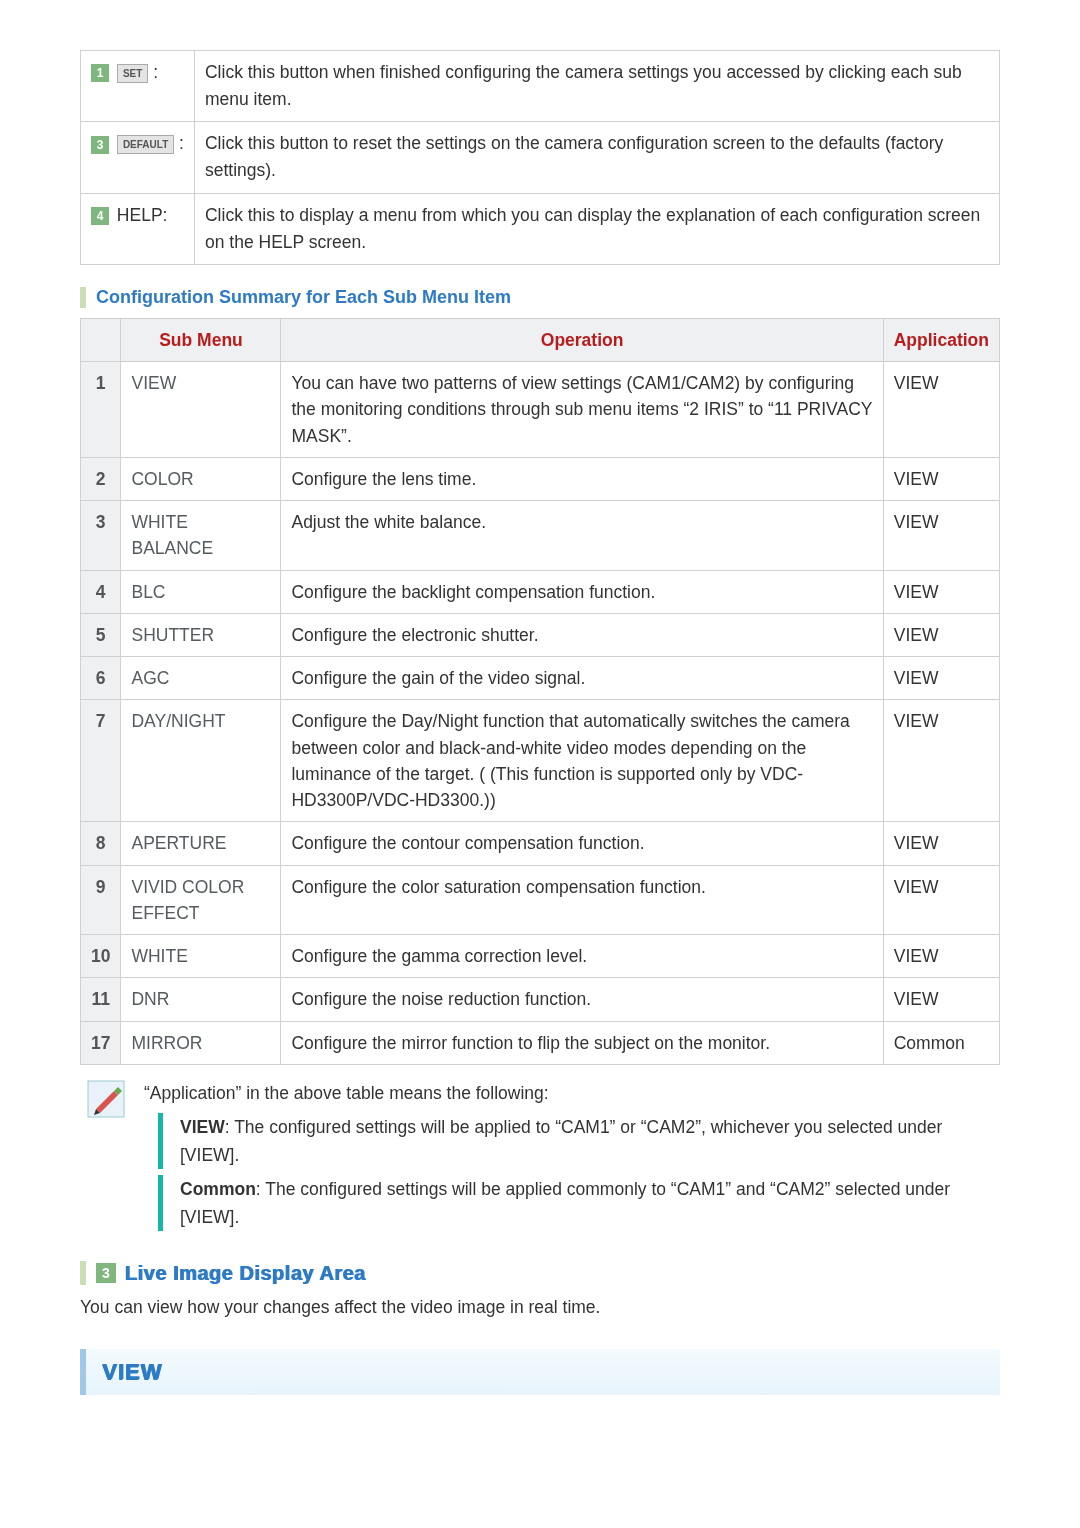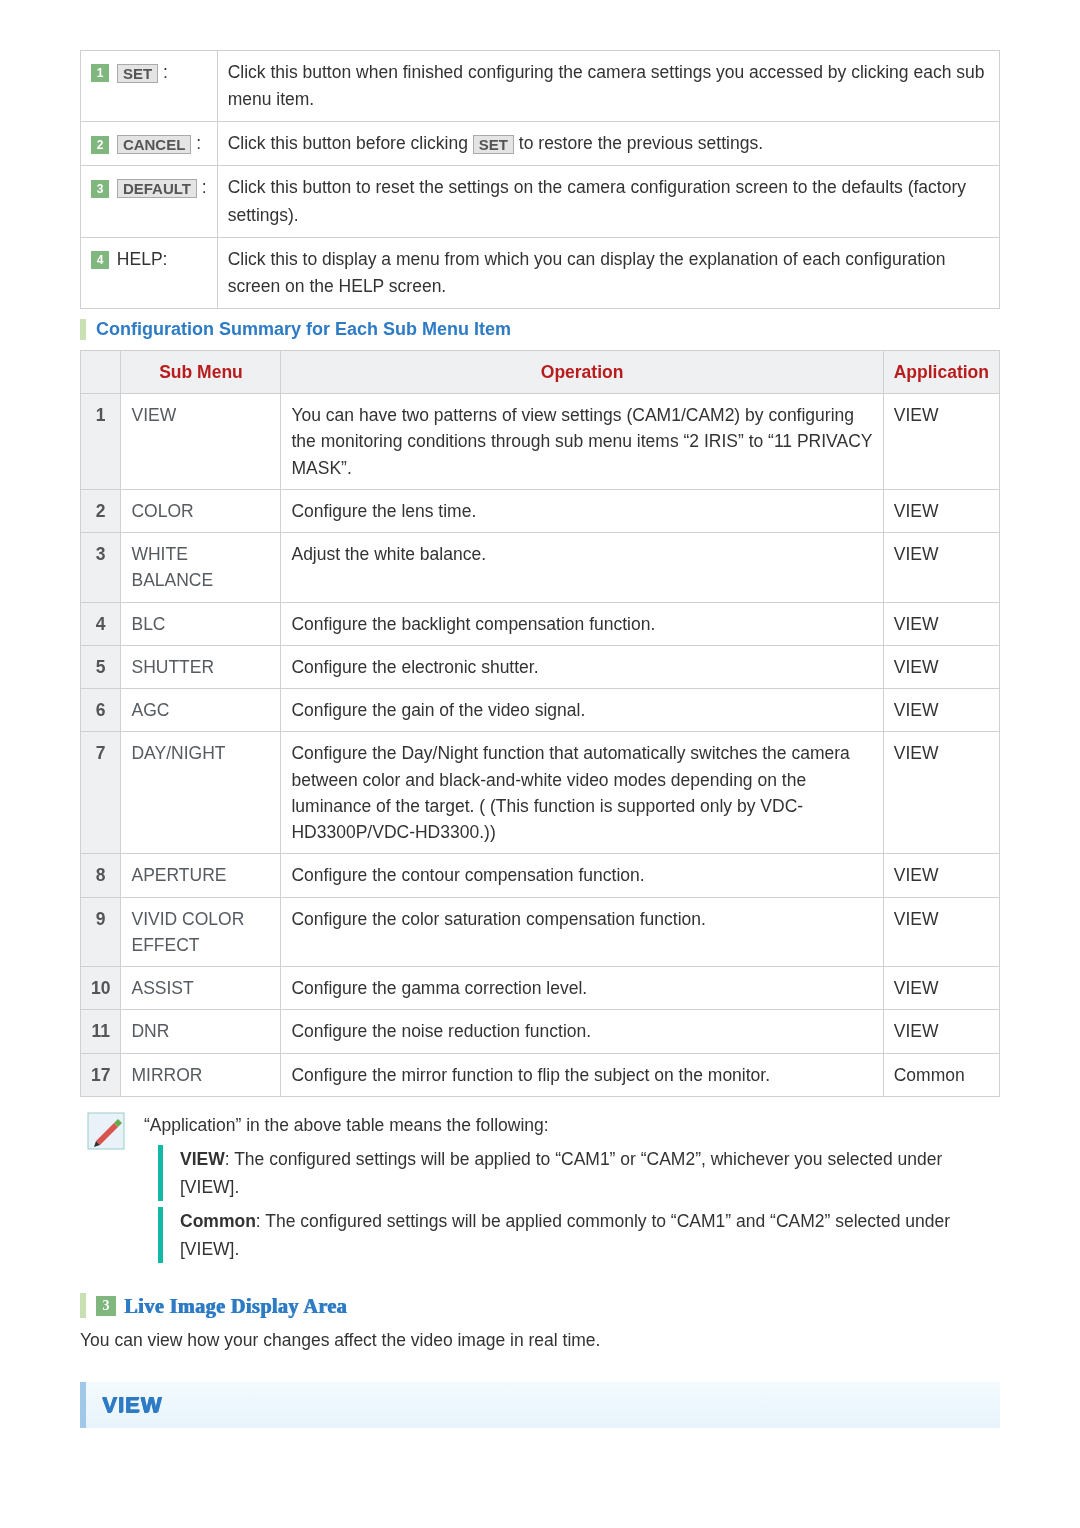"SET" .grey-btn { font-size: 15px -> 10px }
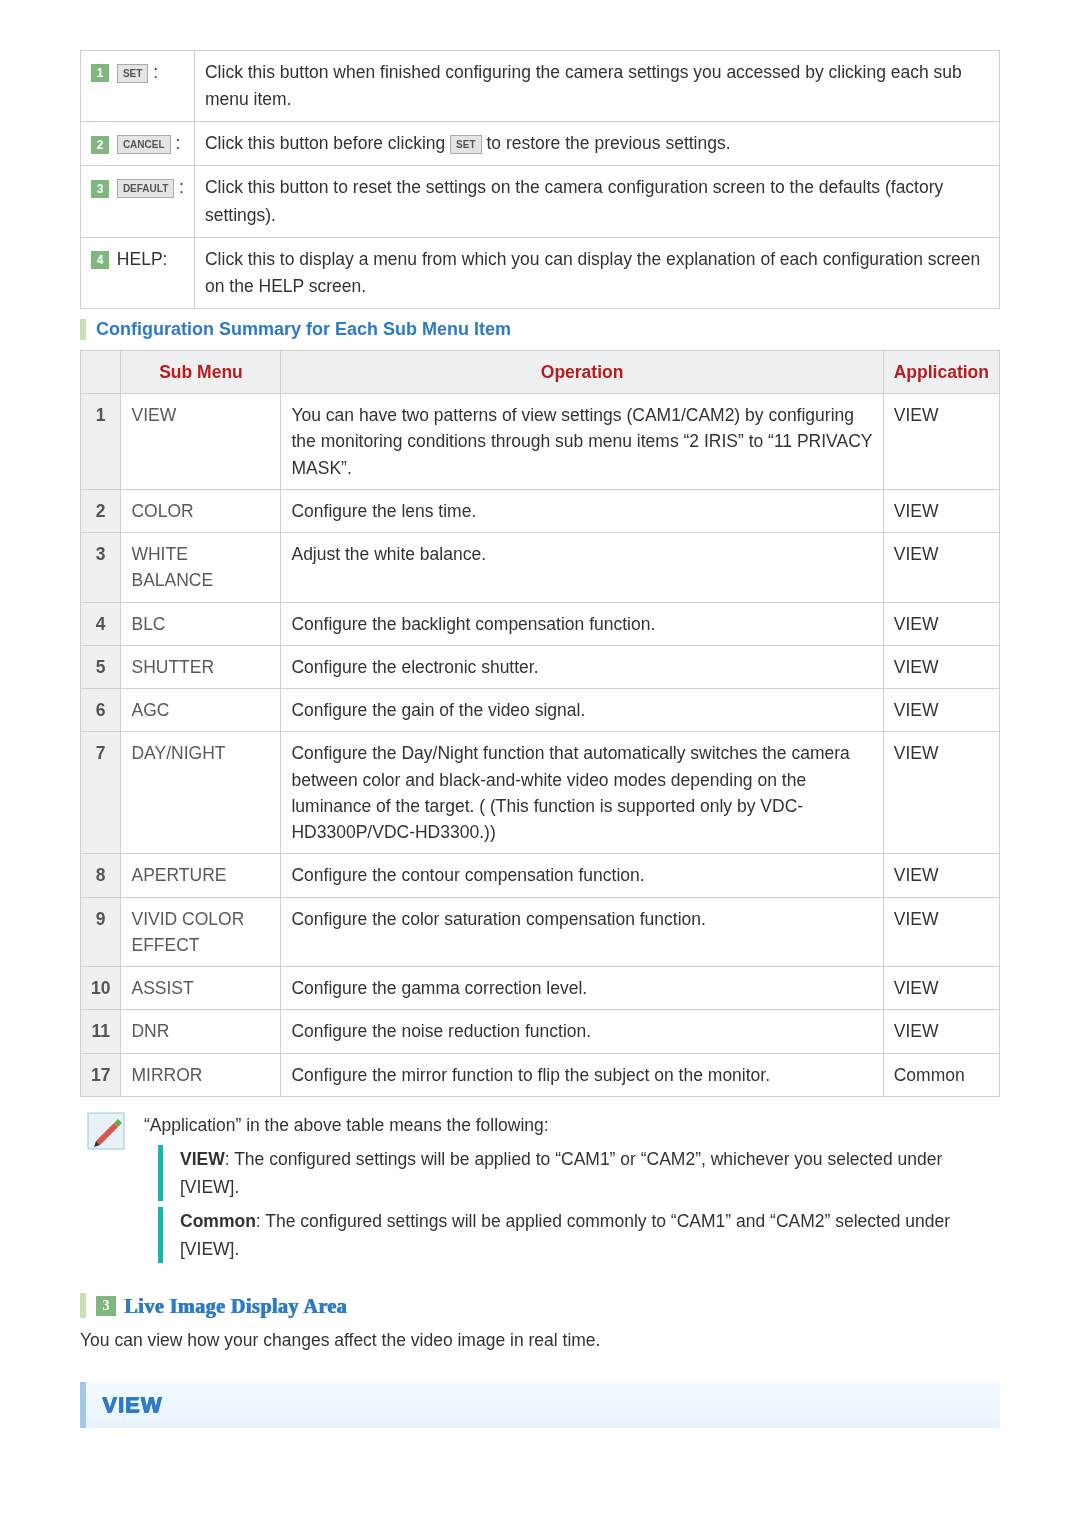"2 CANCEL :" tr { html: <tr> <td><span>2</span> <span>CANCEL</span> :</td> <td>Click this button before clicking <span>SET</span> to restore the previous settings.</td> </tr> -> none }
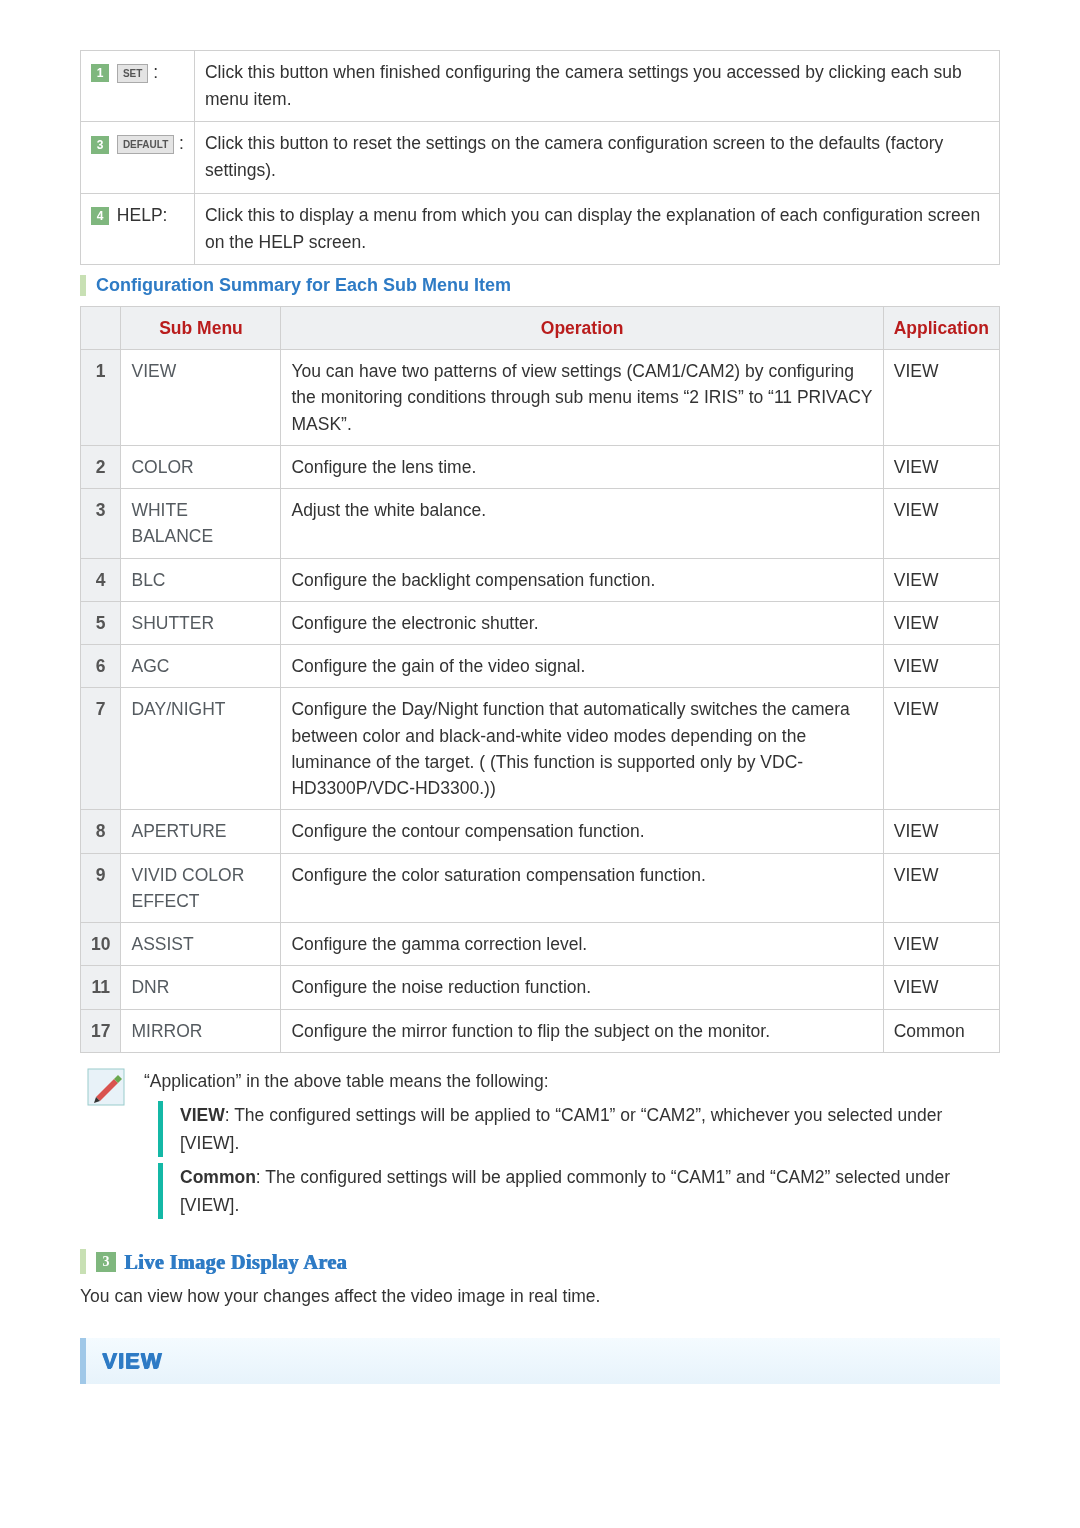"Configuration Summary for Each Sub" .sub-heading { margin: 10px 0 10px 0 -> 22px 0 10px 0 }
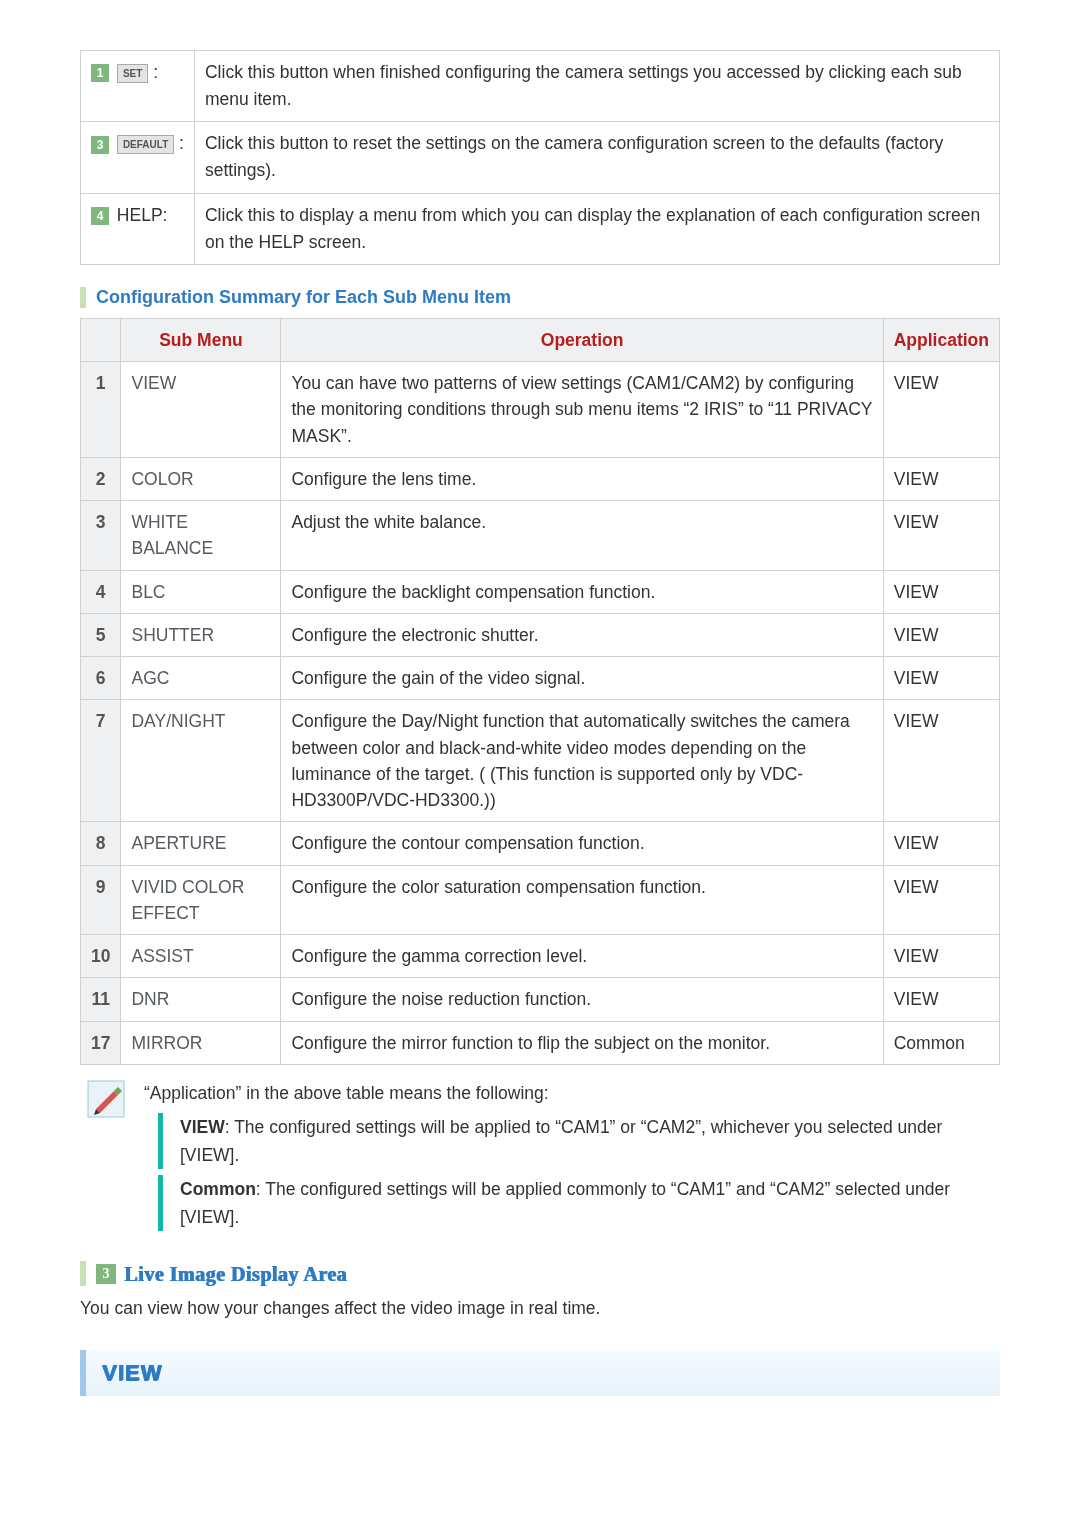"ASSIST" td.menu { text: ASSIST -> WHITE }
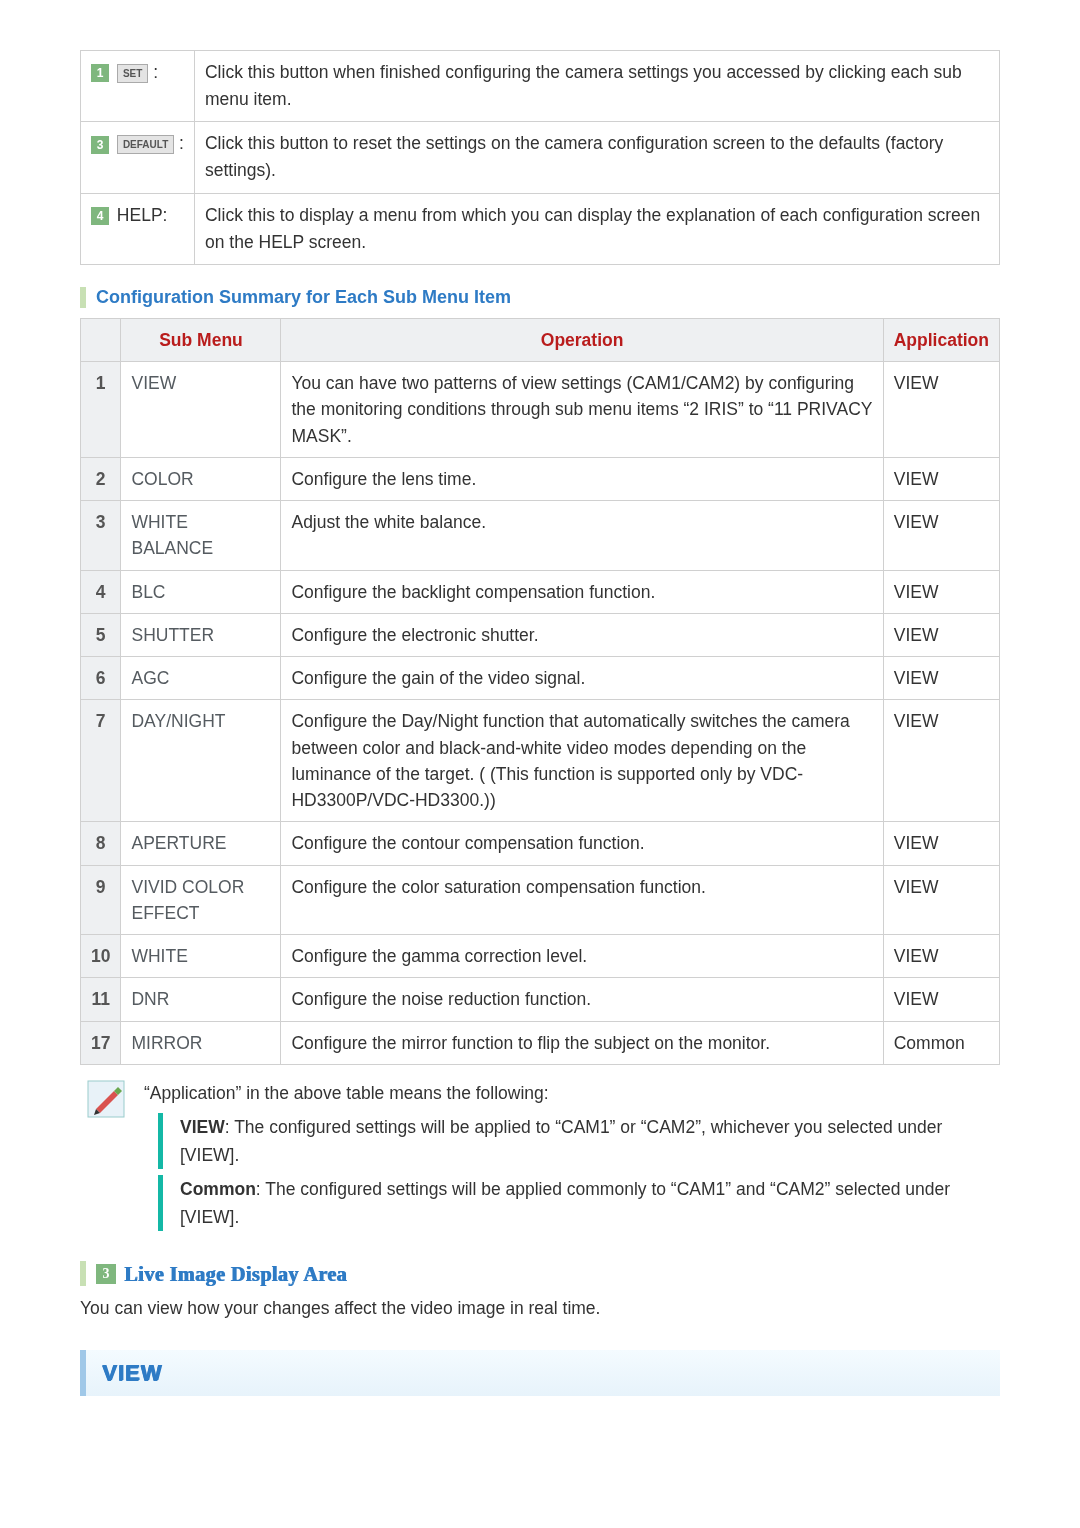"3 Live Image Display Area" .section-num-title { font-family: Liberation Serif, serif -> none }
